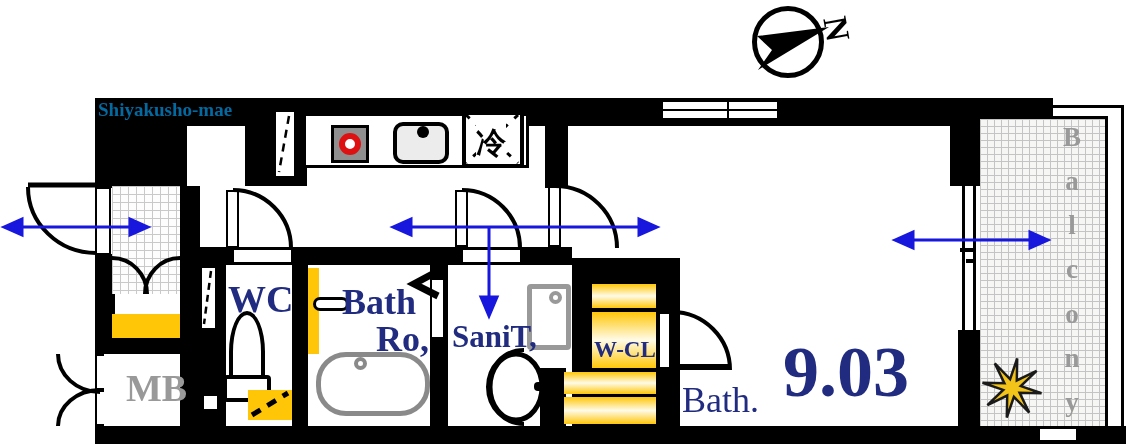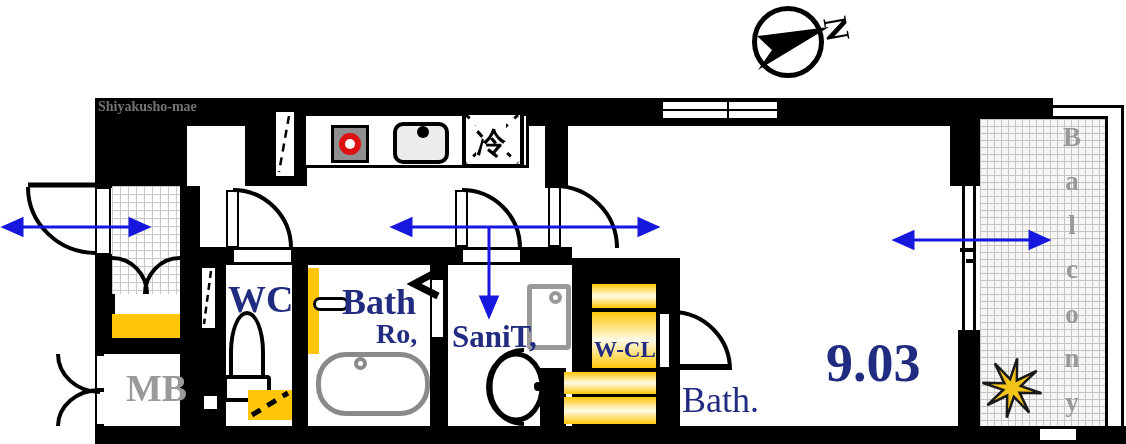"Shiyakusho-mae" div.txt { color: #737373 -> #0369a1; font-size: 14px -> 19px }
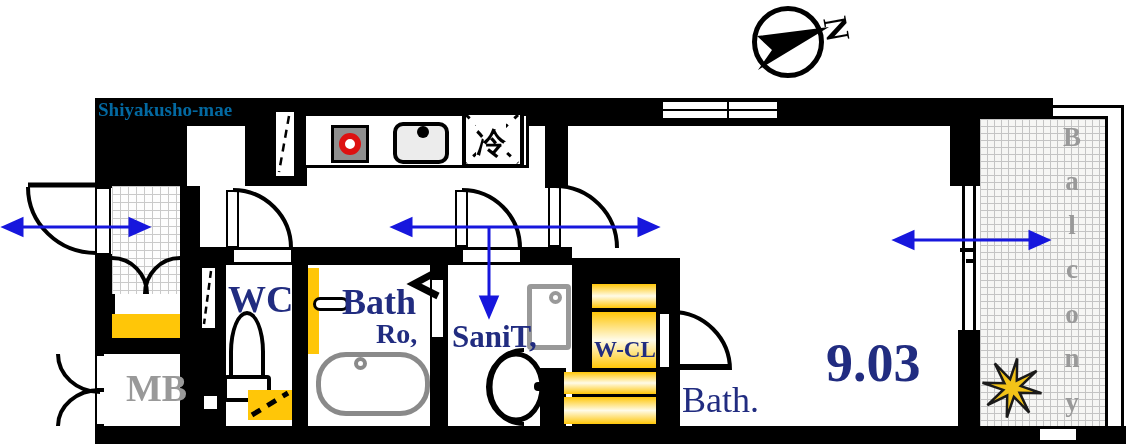"Ro," div.txt { font-size: 28px -> 36px }
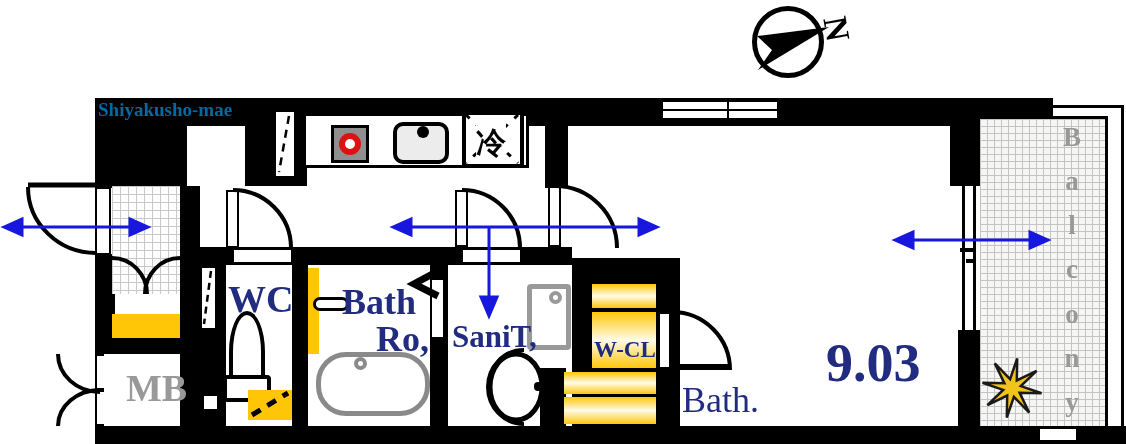"9.03" div.txt { font-size: 54px -> 72px; left: 826px -> 783px }
